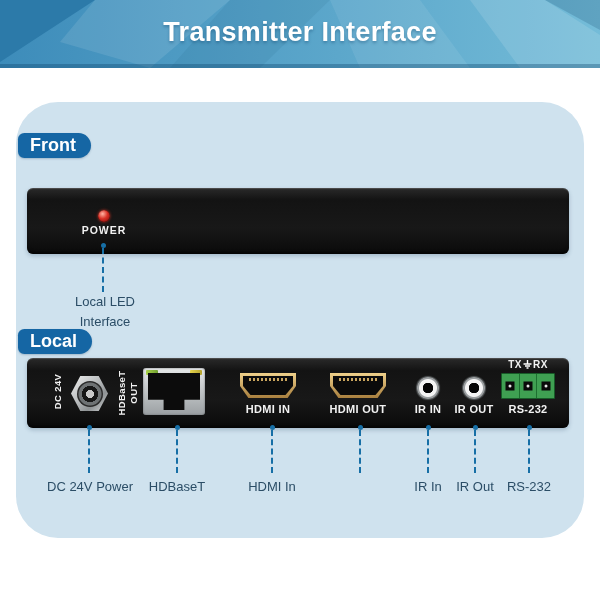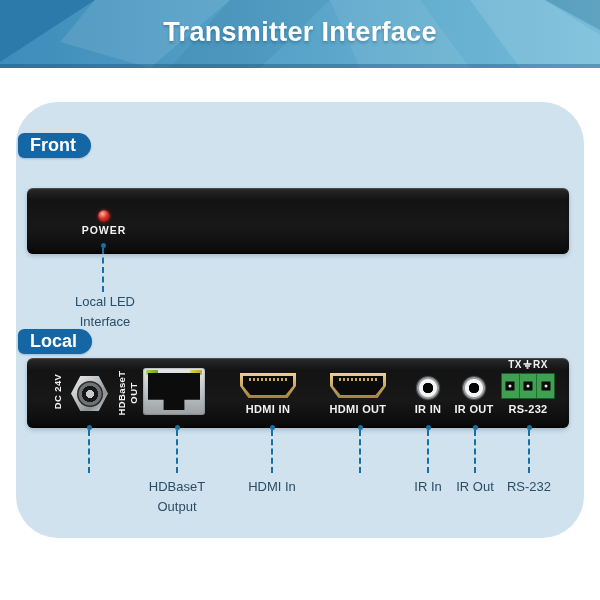"DC 24V Power" div { html: none -> <div>DC 24V Power</div> }
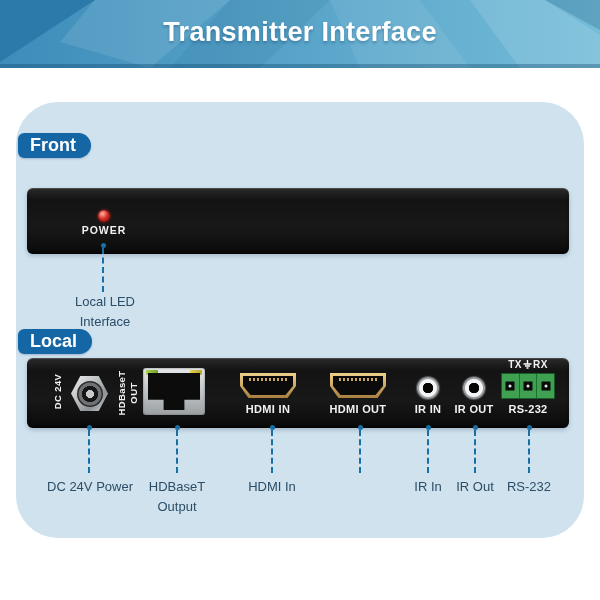"Output" div { html: <div>Output</div> -> none }
